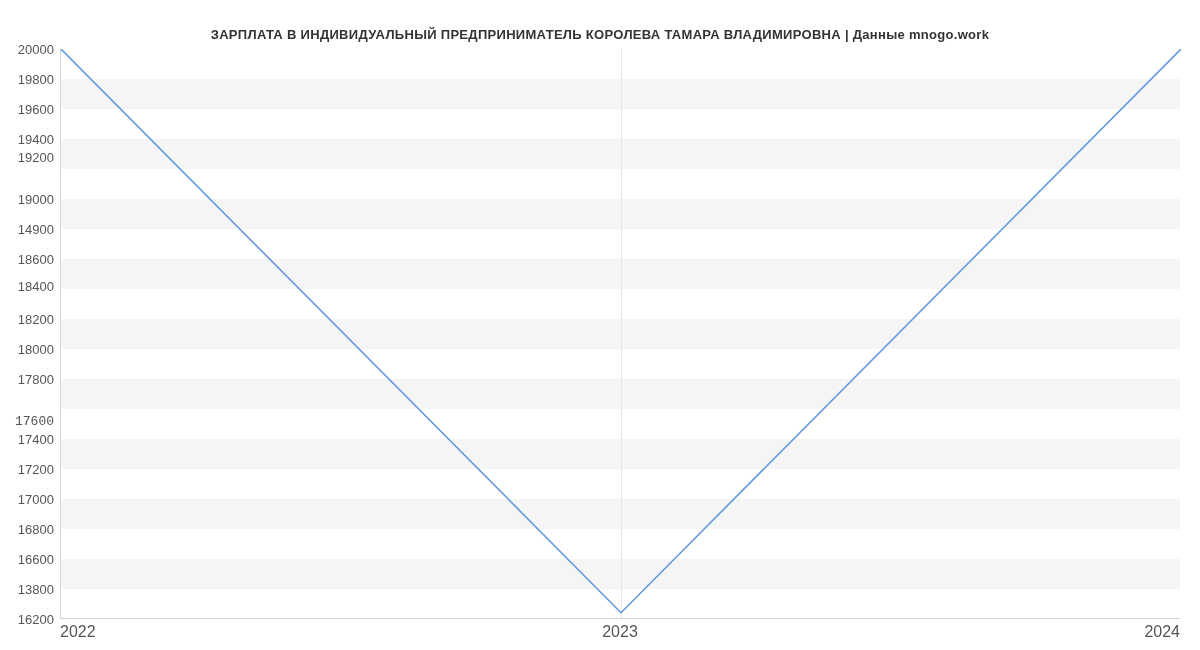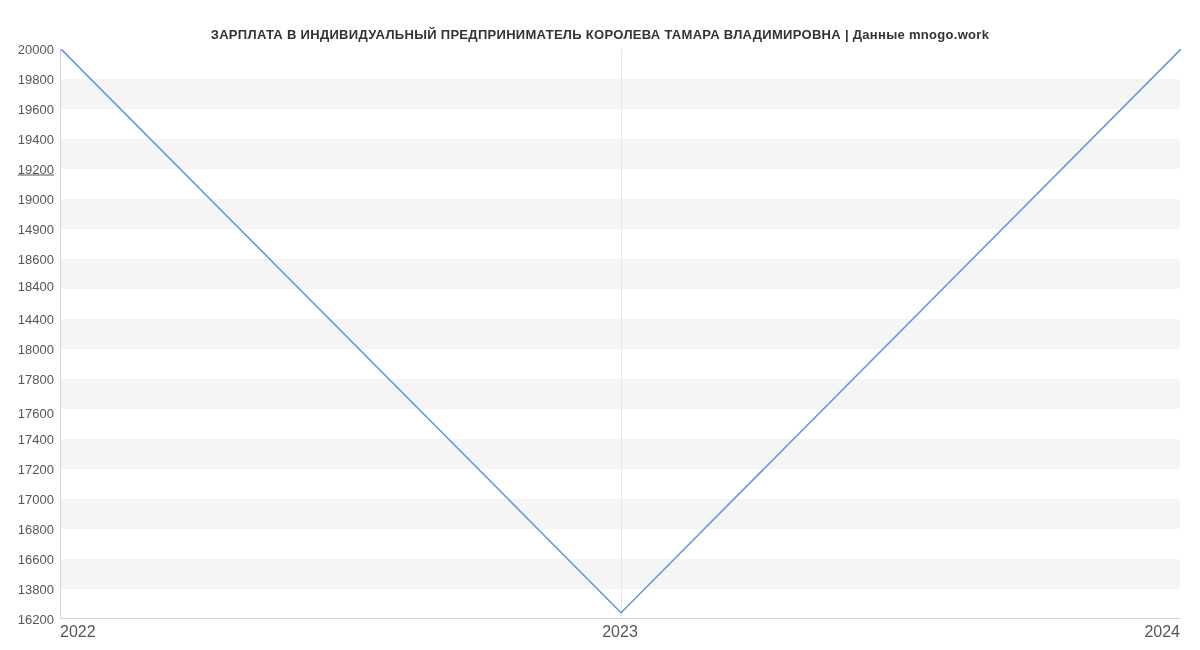"19200" div.y-tick-label { text-decoration: underline -> none; top: 148px -> 136px }
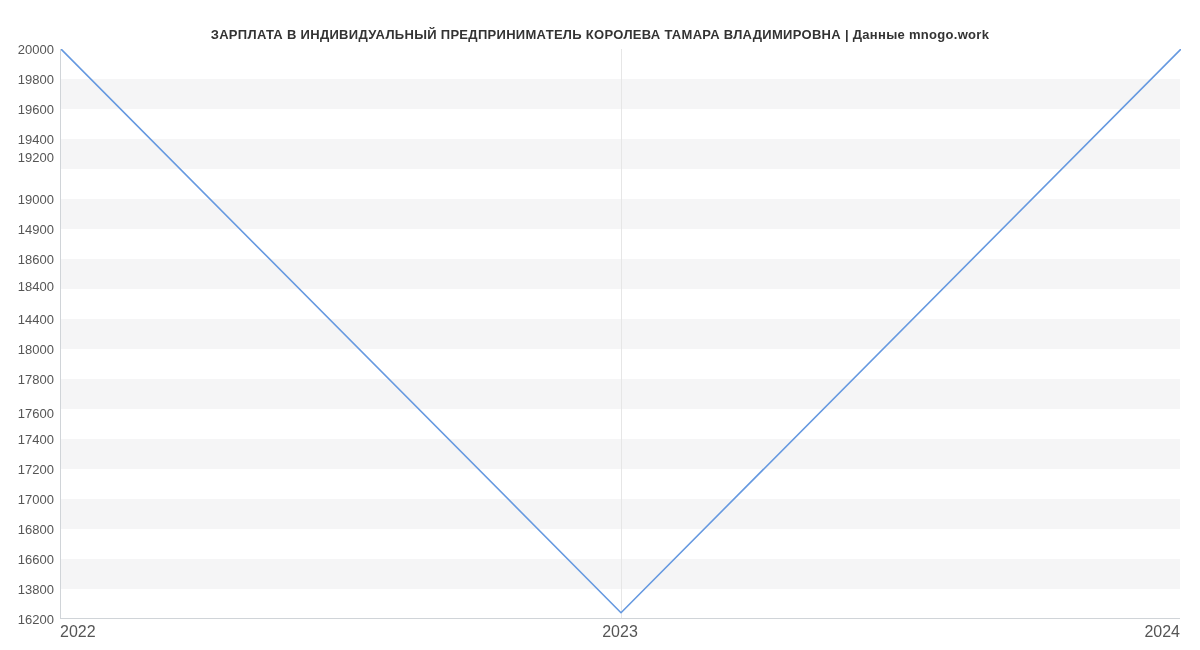"14400" div.y-tick-label { text: 14400 -> 18200 }
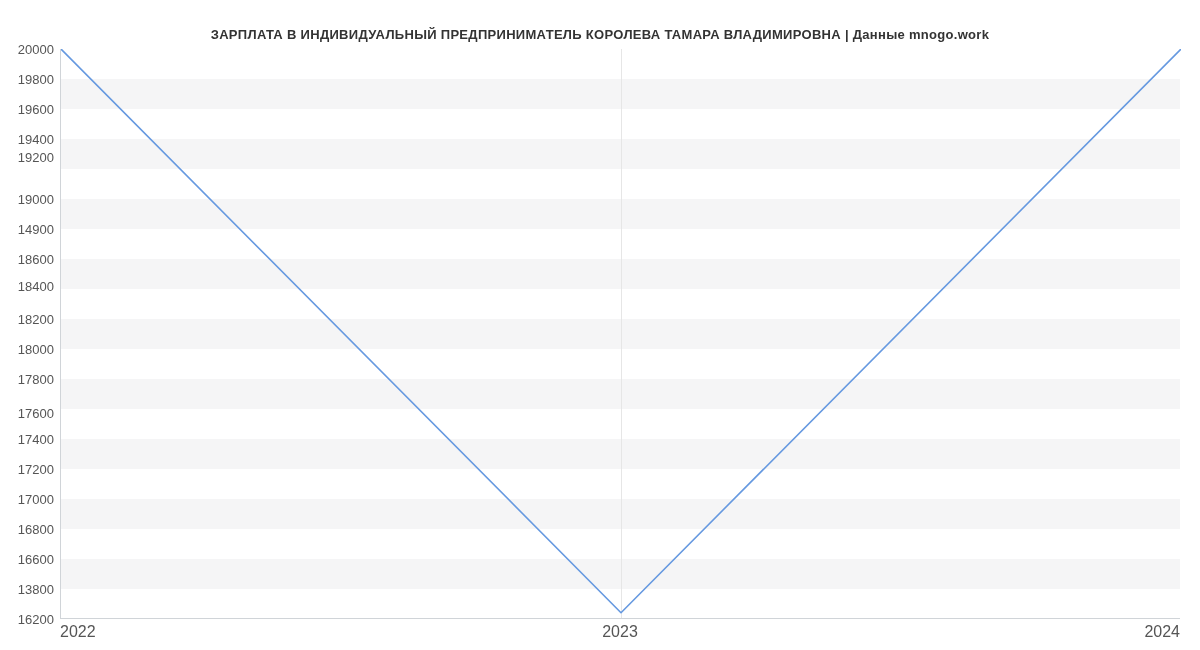"17600" div.y-tick-label { font-family: none -> Liberation Mono, monospace; top: 392px -> 400px }
